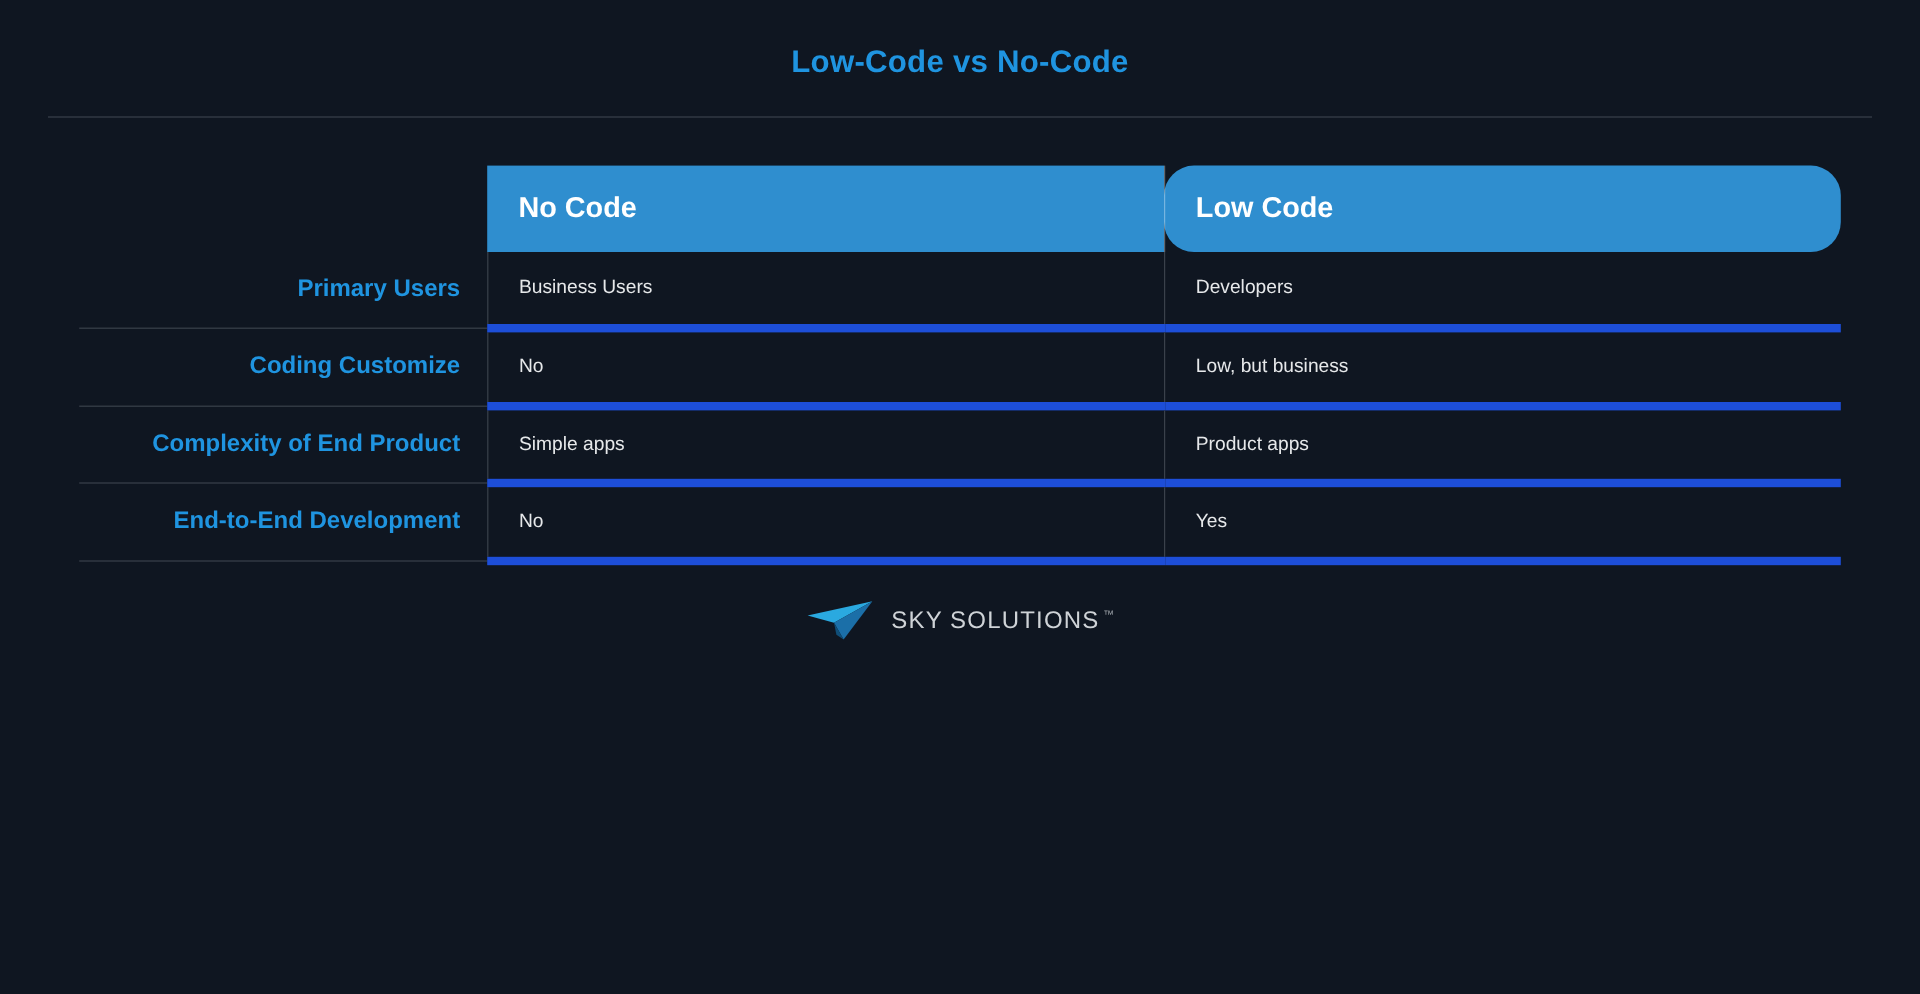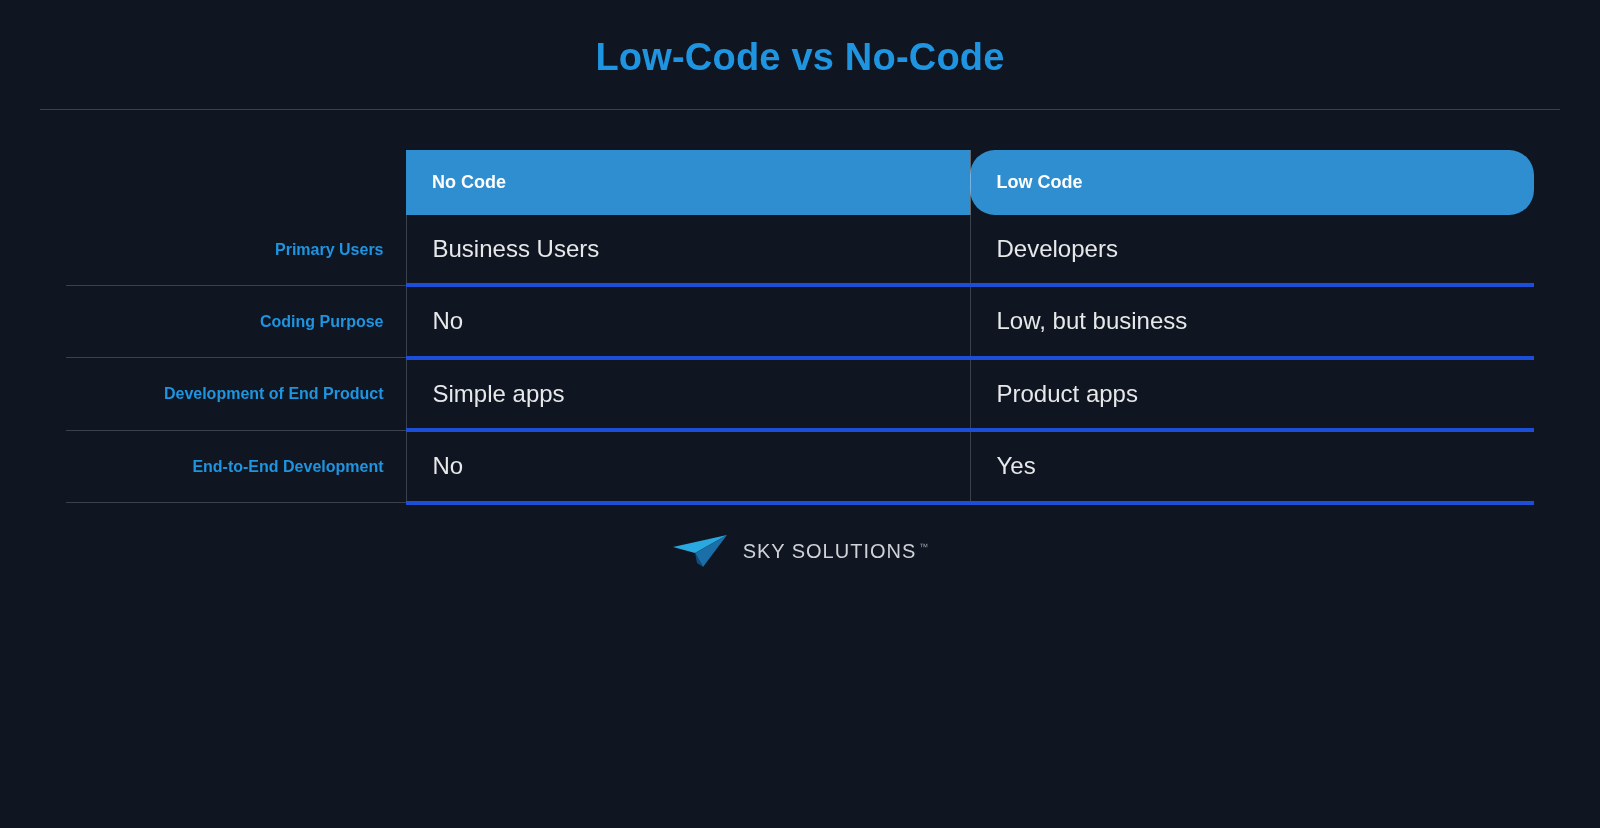"Low-Code vs No-Code" .title { font-size: 38px -> 26px }
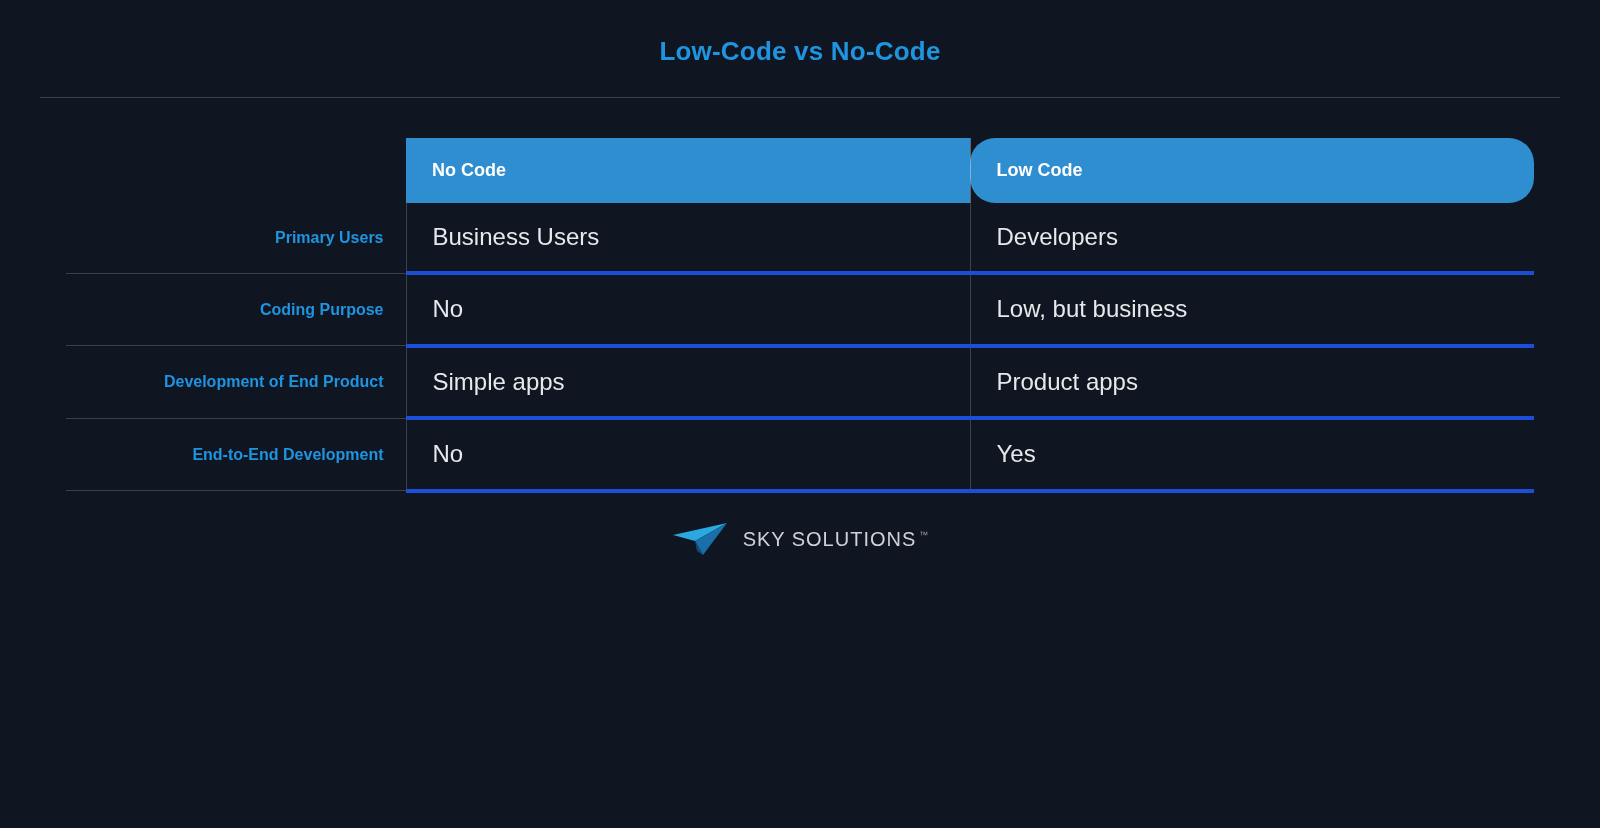"No Code" th.col-head { font-size: 18px -> 24px }
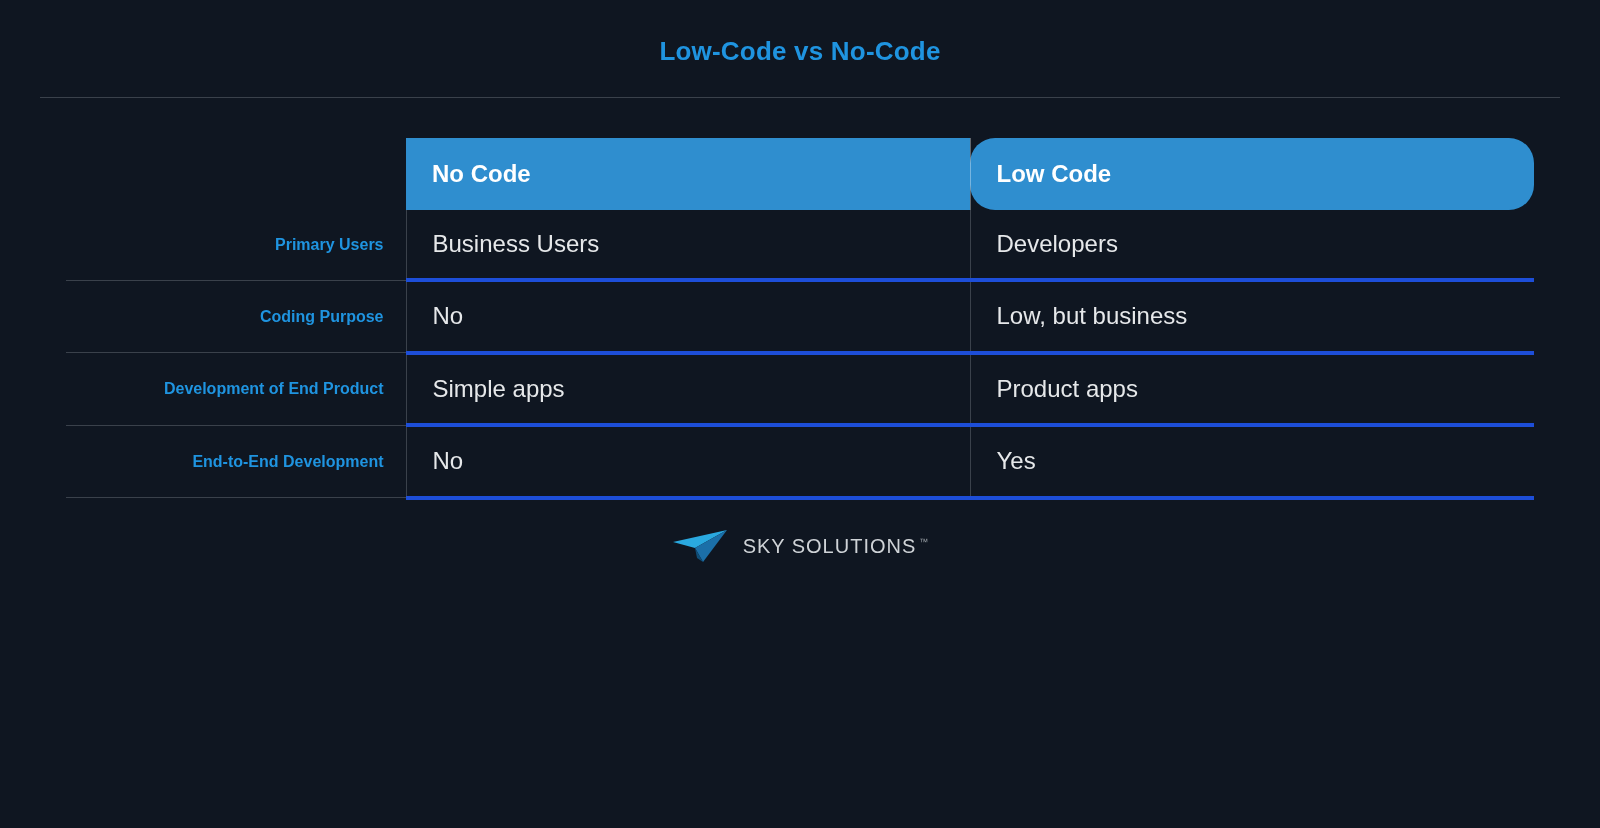"Primary Users" td.row-label { font-size: 16px -> 20px }
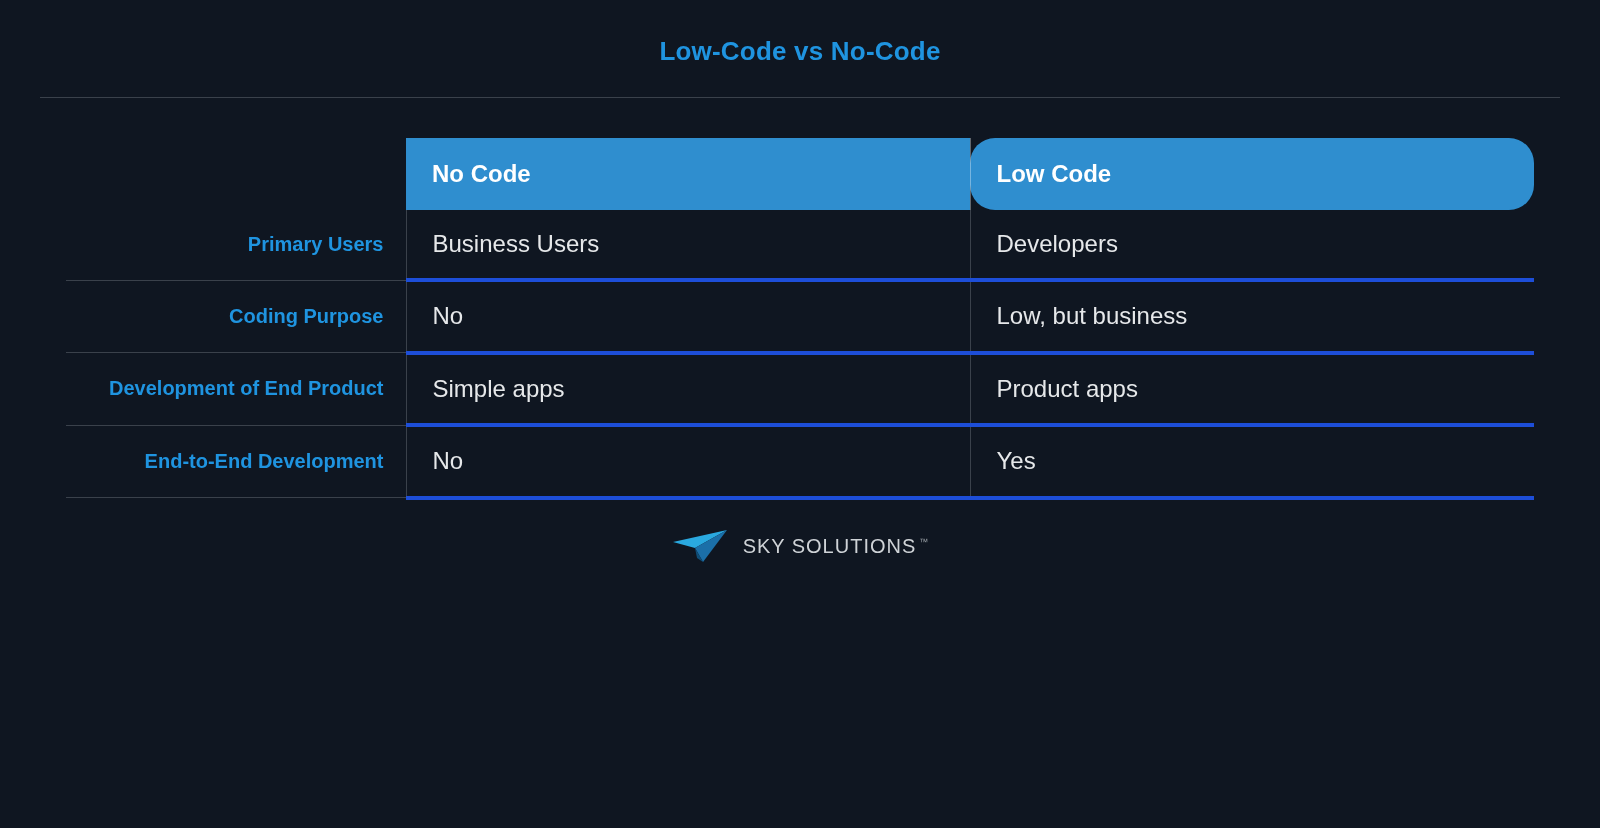"Business Users" td.cell { border-bottom: 4px solid #1d4ed8 -> 7px solid #1d4ed8; font-size: 24px -> 16px }
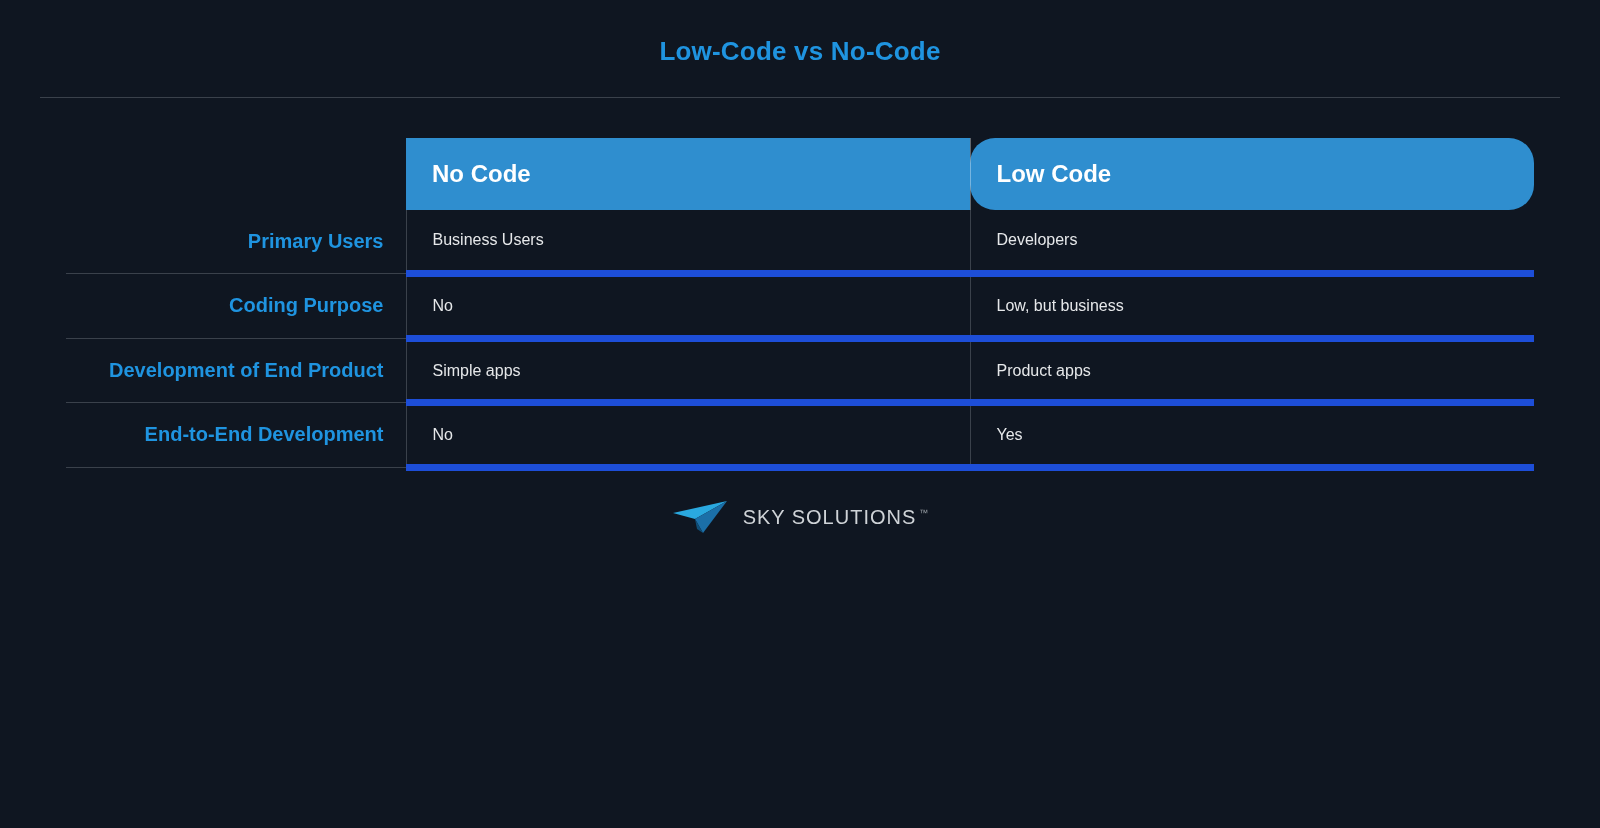"Coding Purpose" td.row-label { text: Purpose -> Customize }
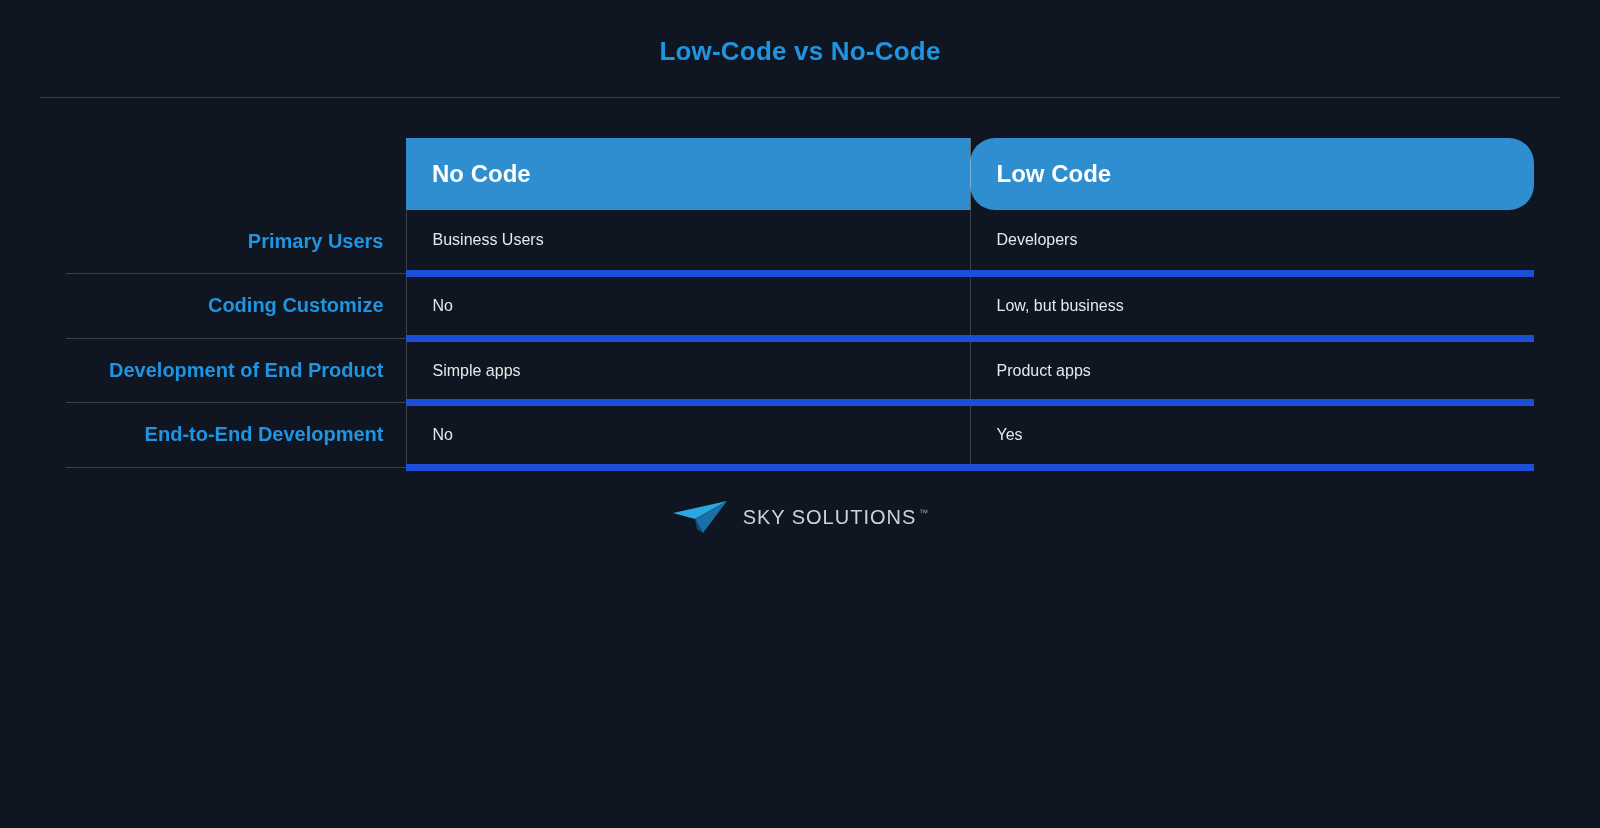"Development of End Product" td.row-label { text: Development -> Complexity }
